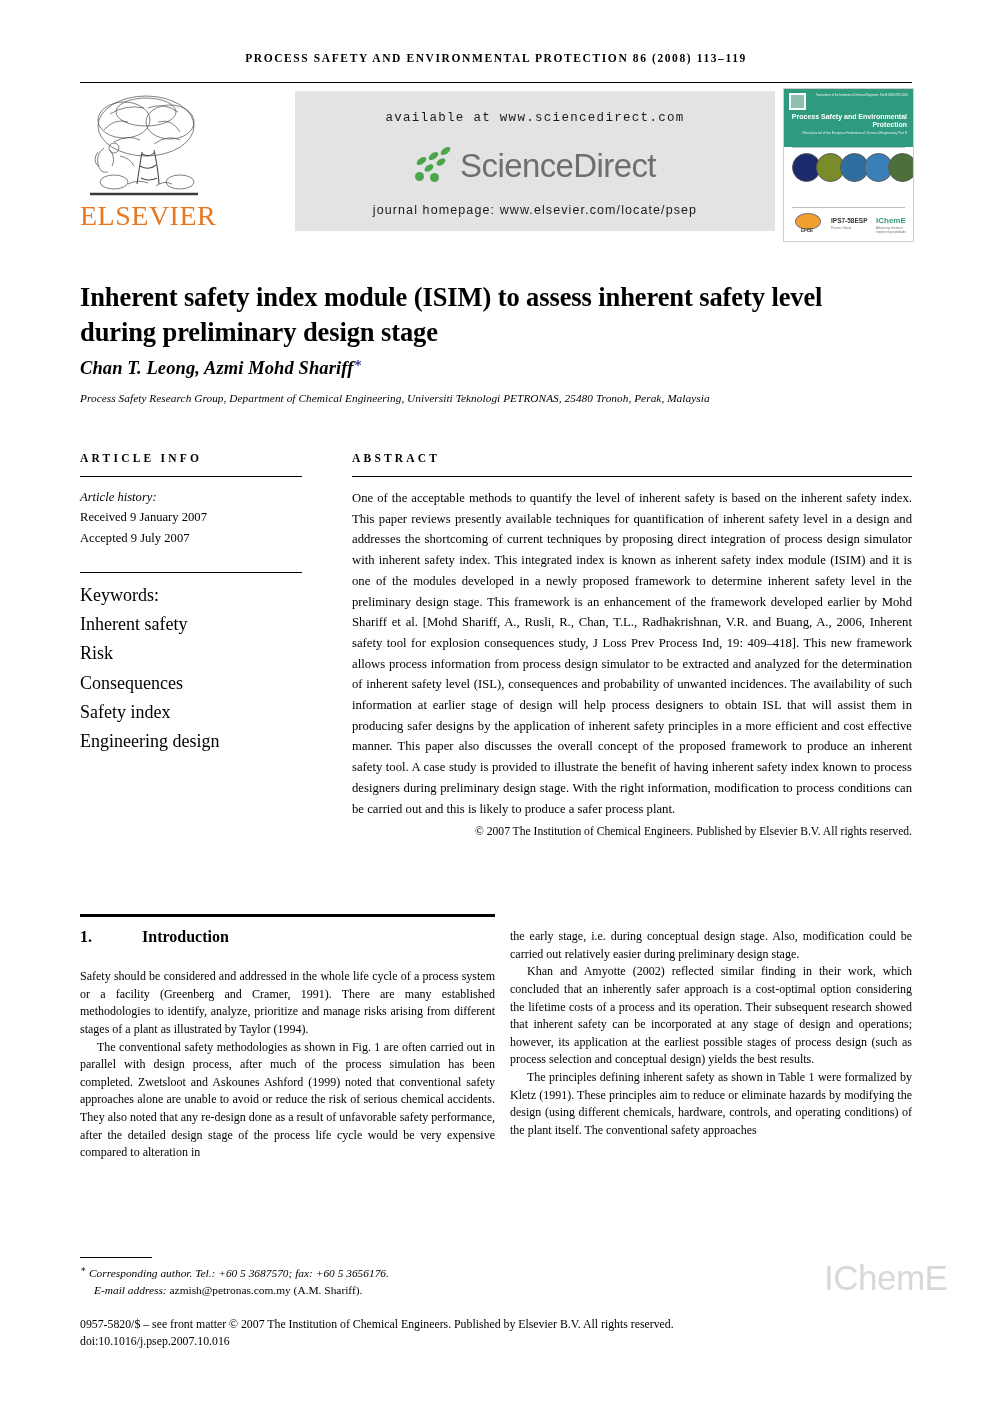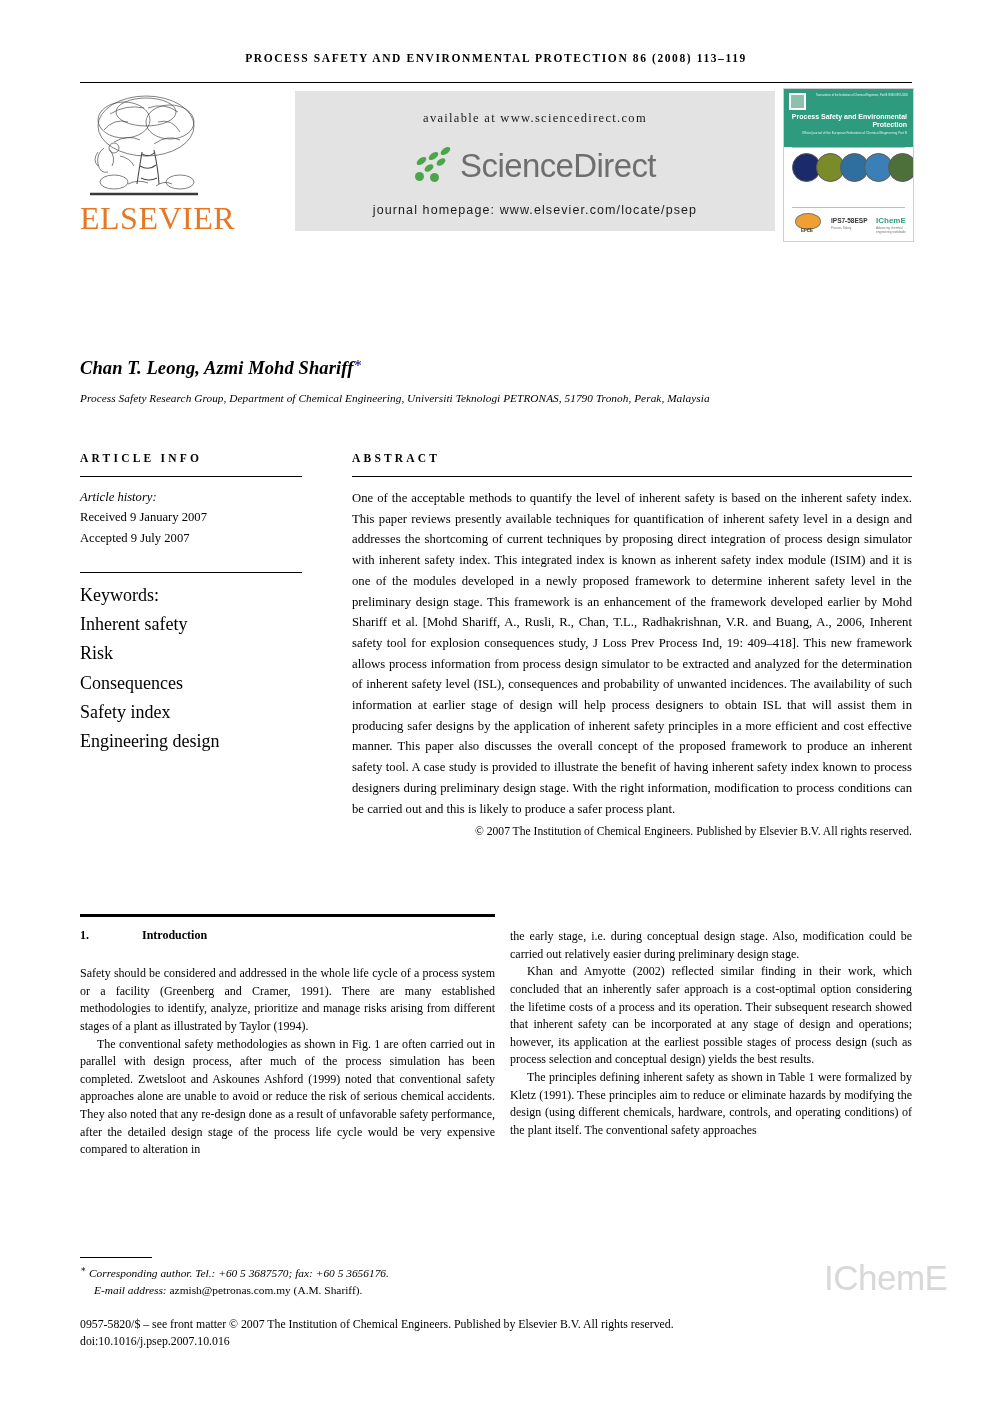"available at www.sciencedirect.com" .sd-avail { font-family: Liberation Serif, serif -> Liberation Mono, monospace }
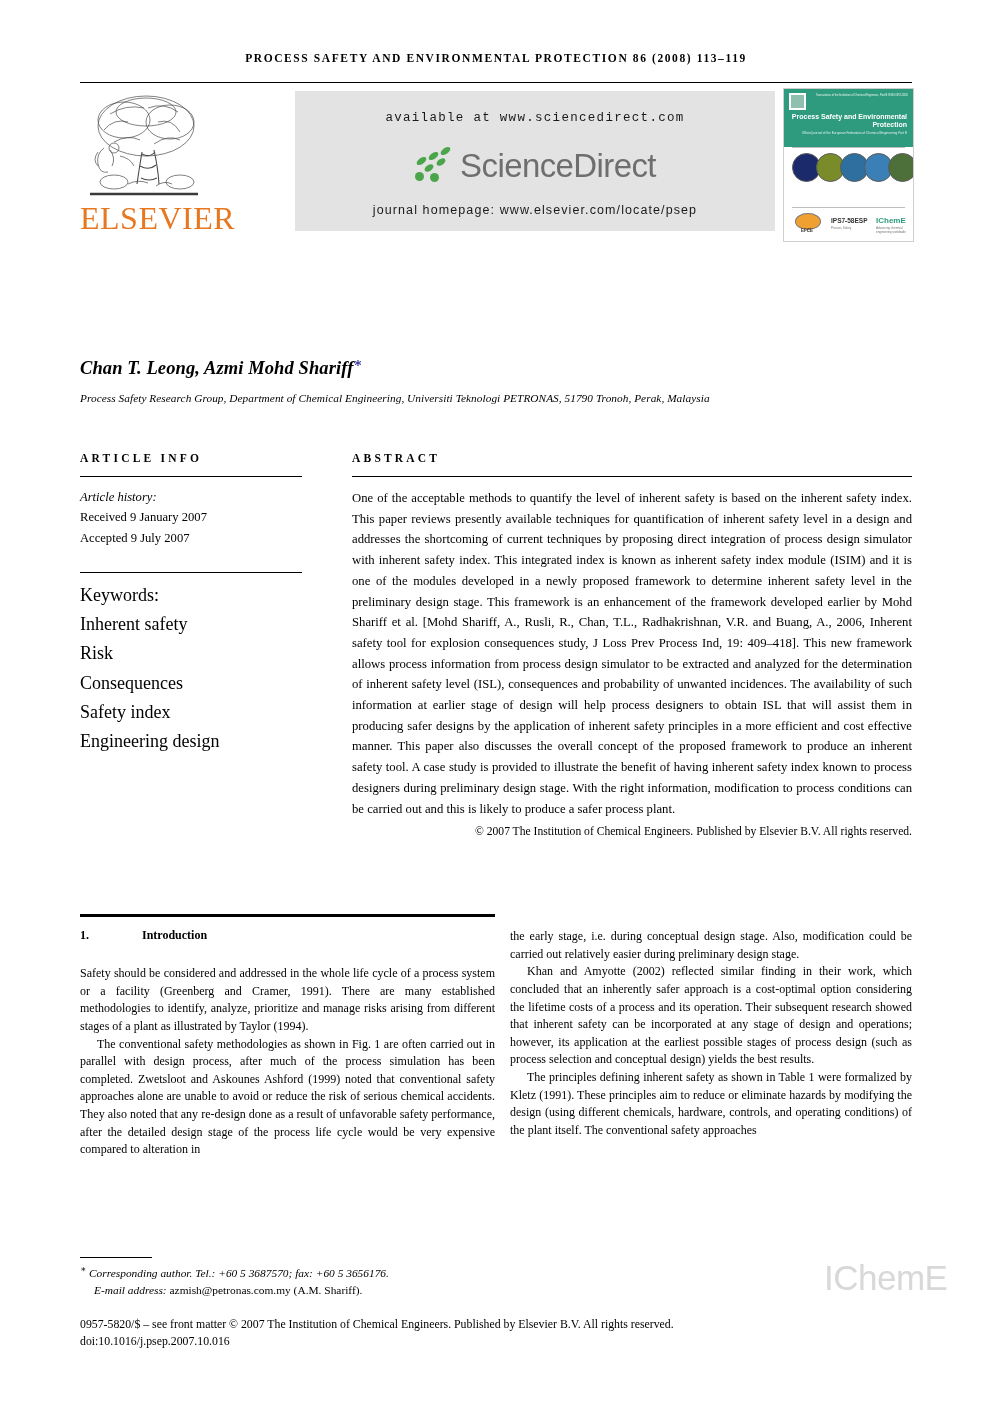"ELSEVIER" .elsevier-word { font-size: 32px -> 28px }
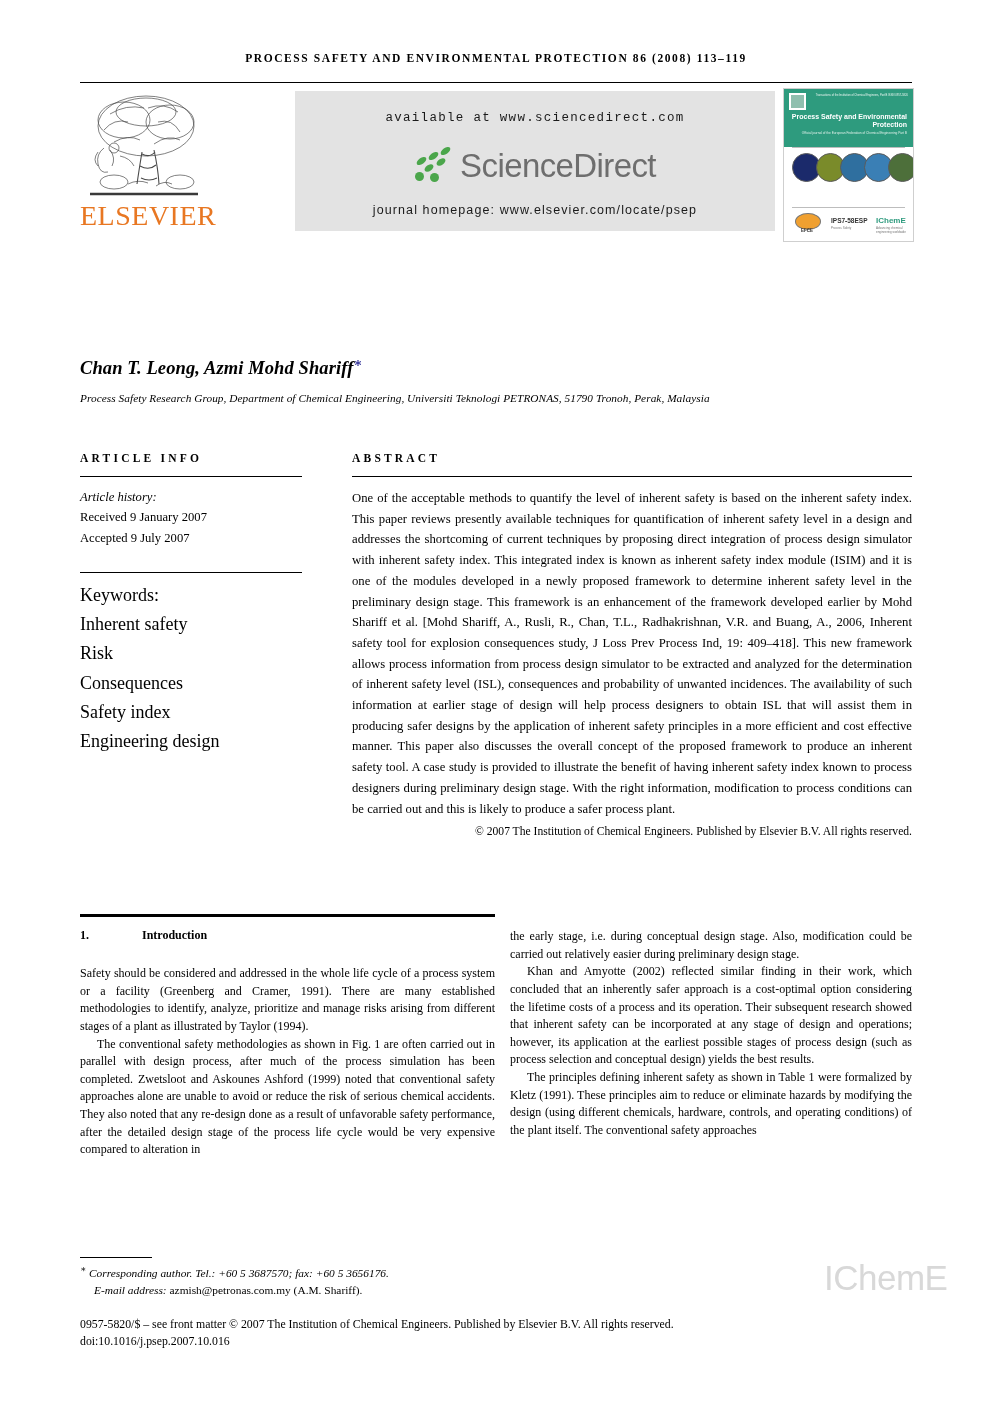"Inherent safety index module (ISIM)" h1.title { html: none -> <h1>Inherent safety index module (ISIM) to assess inherent safety level during preliminary design stage</h1> }
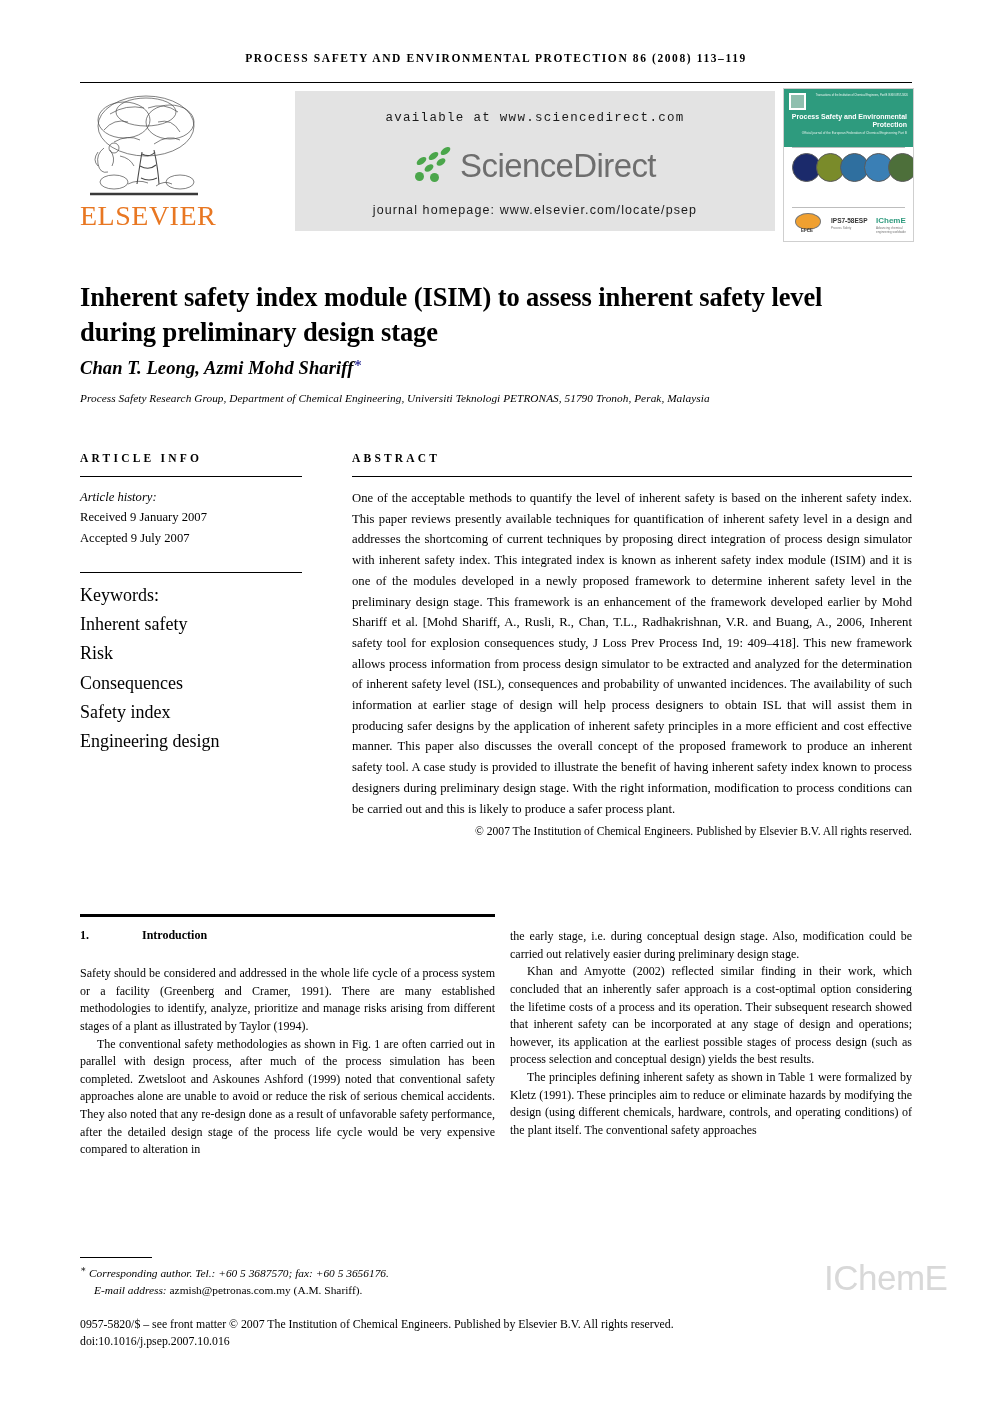"Process Safety Research Group," div.affil { text: 51790 -> 25480 }
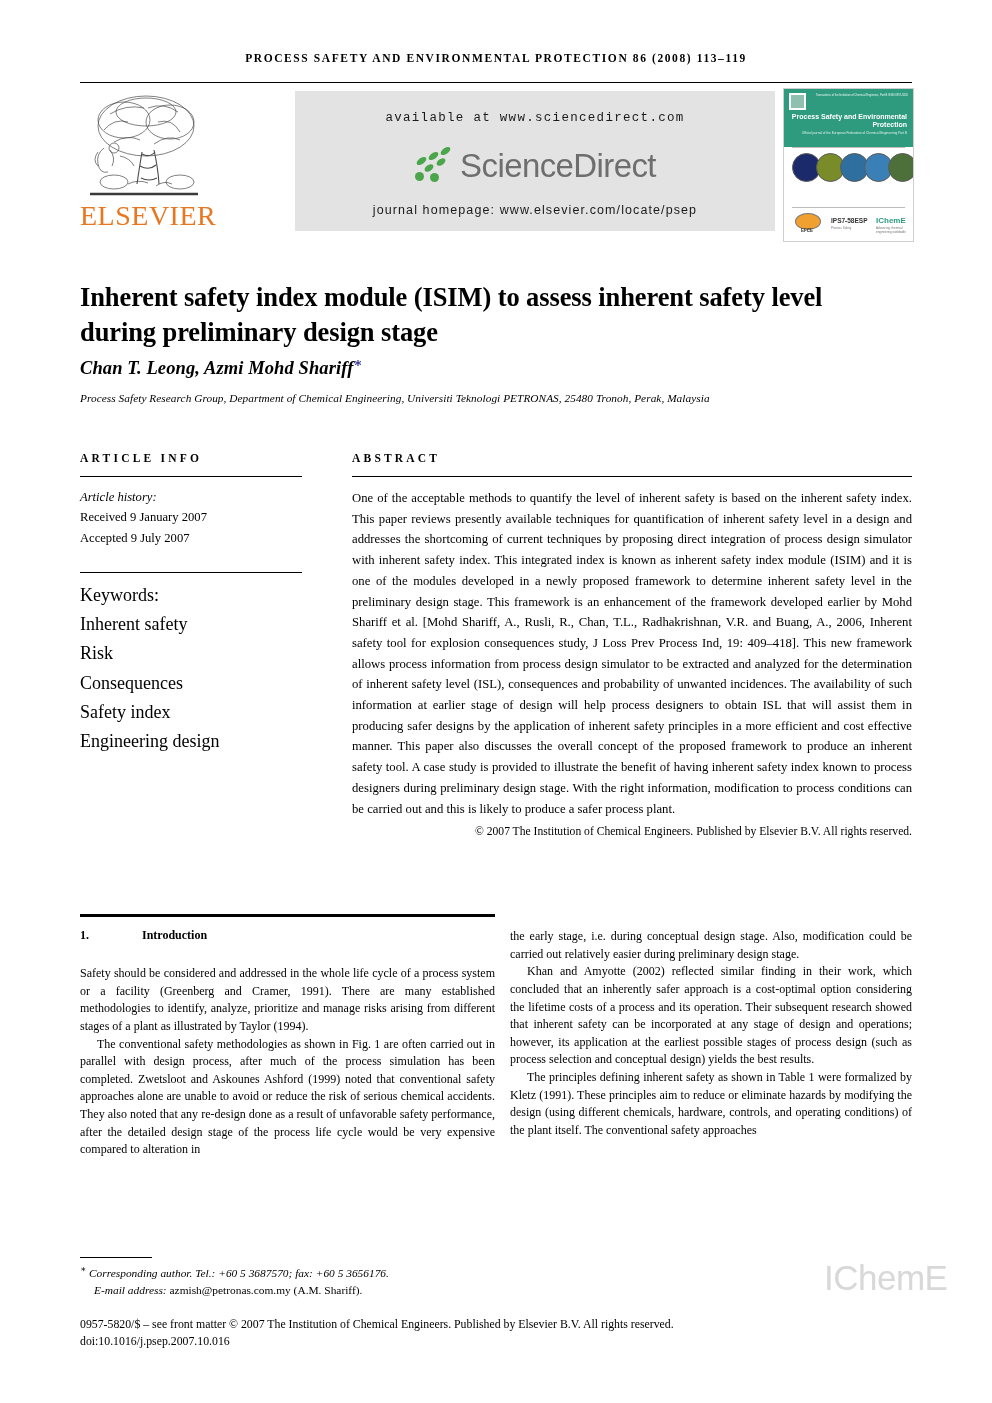"1. Introduction" .h1 { font-size: 12px -> 16px }
